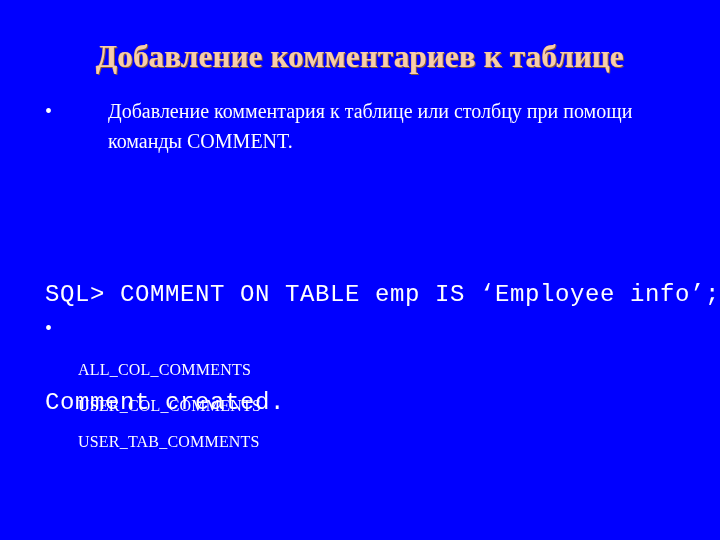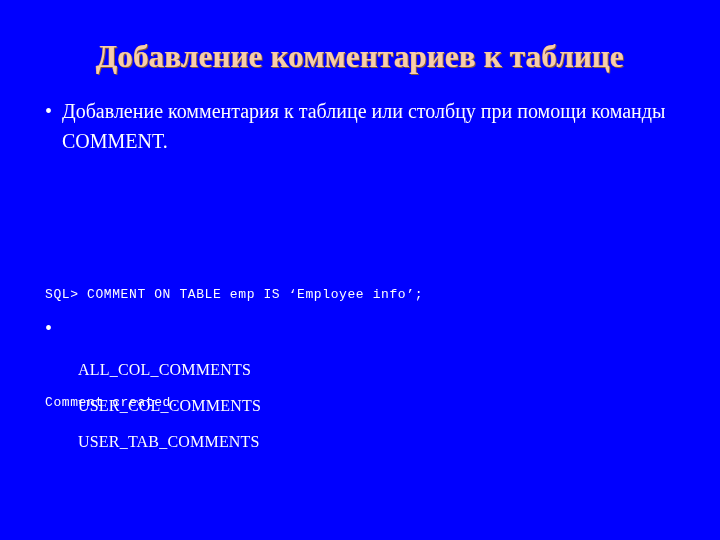"Добавление комментария к таблице или" .bullet-text { margin-left: none -> 46px }
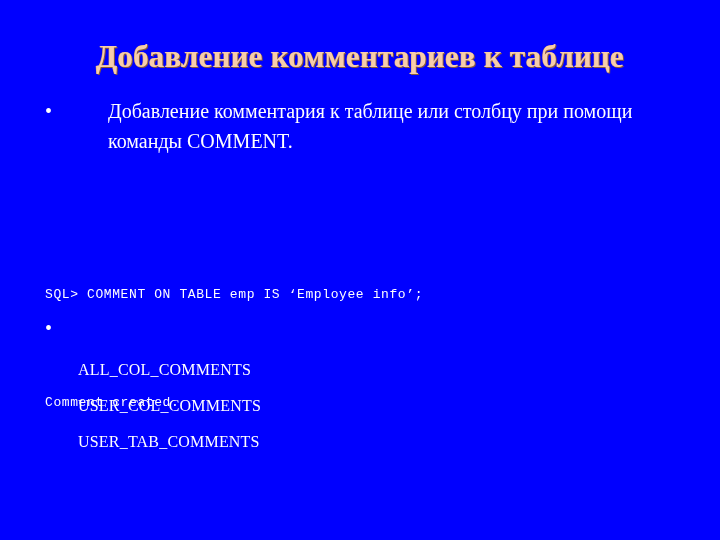"SQL> COMMENT ON TABLE emp" .code-block { font-size: 13px -> 24px }
